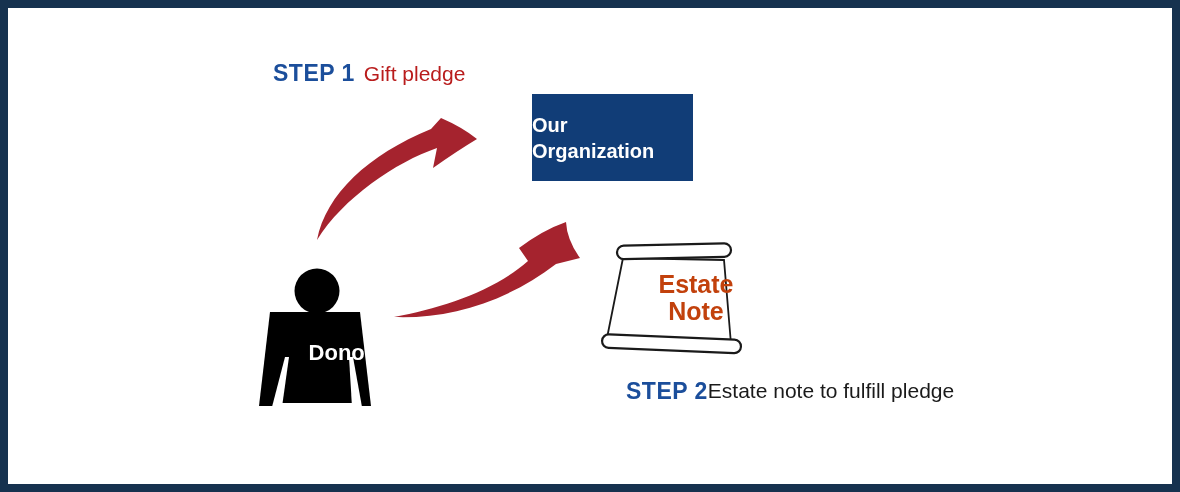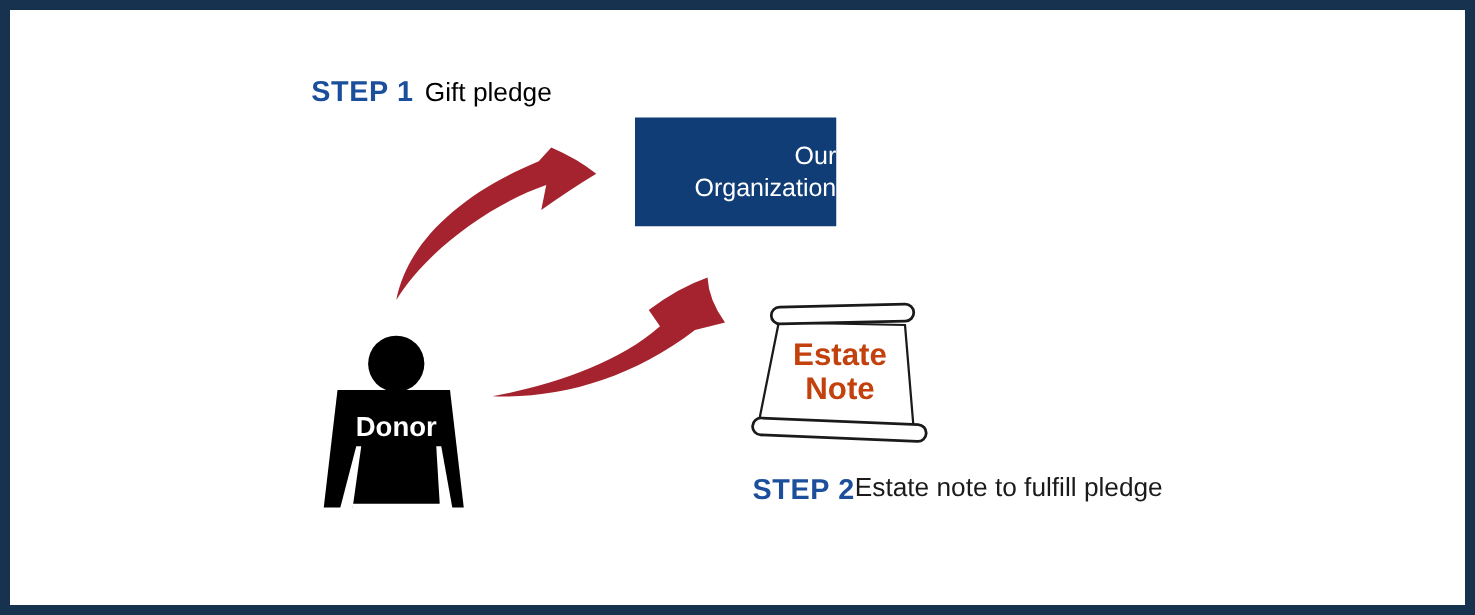"STEP 1" .label-layer { margin-left: none -> 24px }
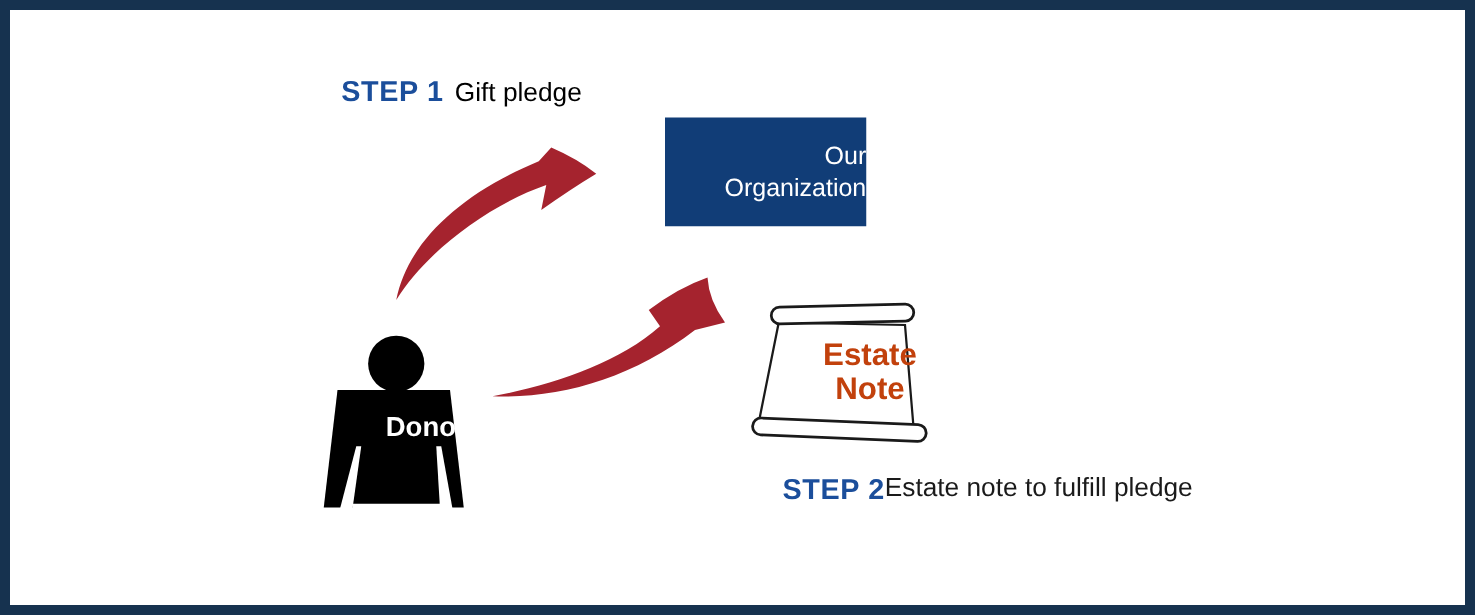"Gift pledge" .step-text { color: #000000 -> #b91c1c }
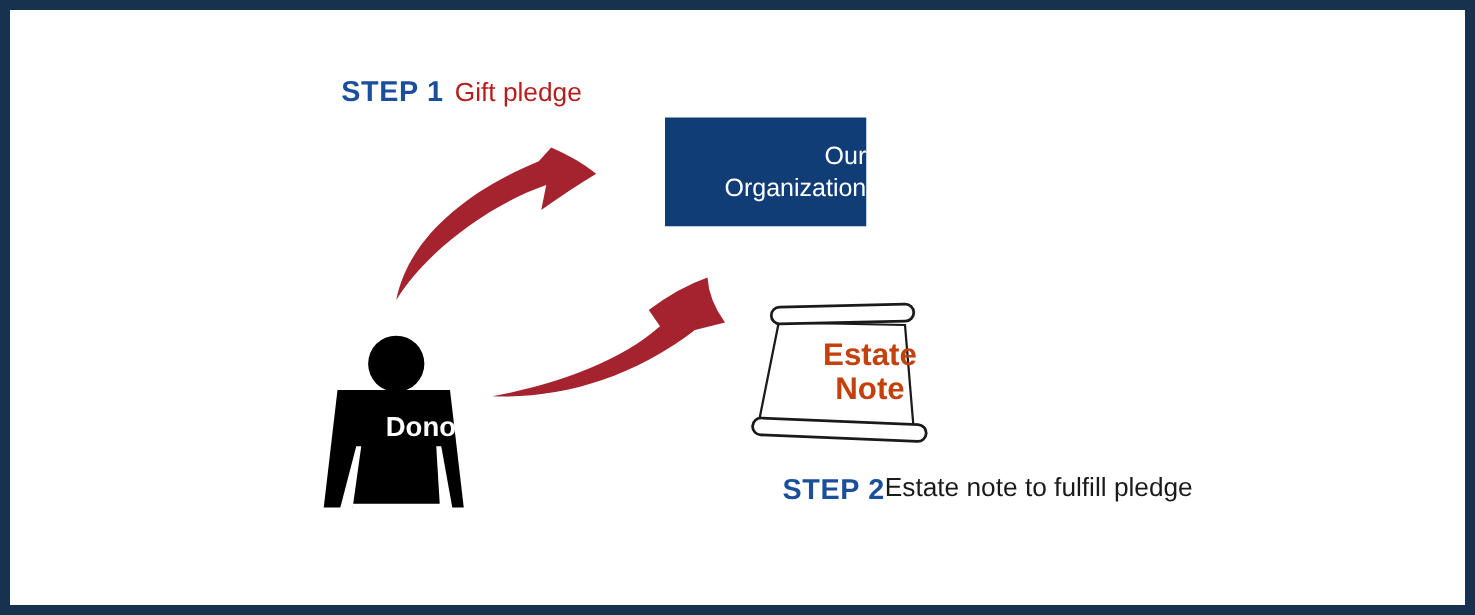"Our" .org-box { align-items: flex-end -> flex-start; font-weight: normal -> bold }
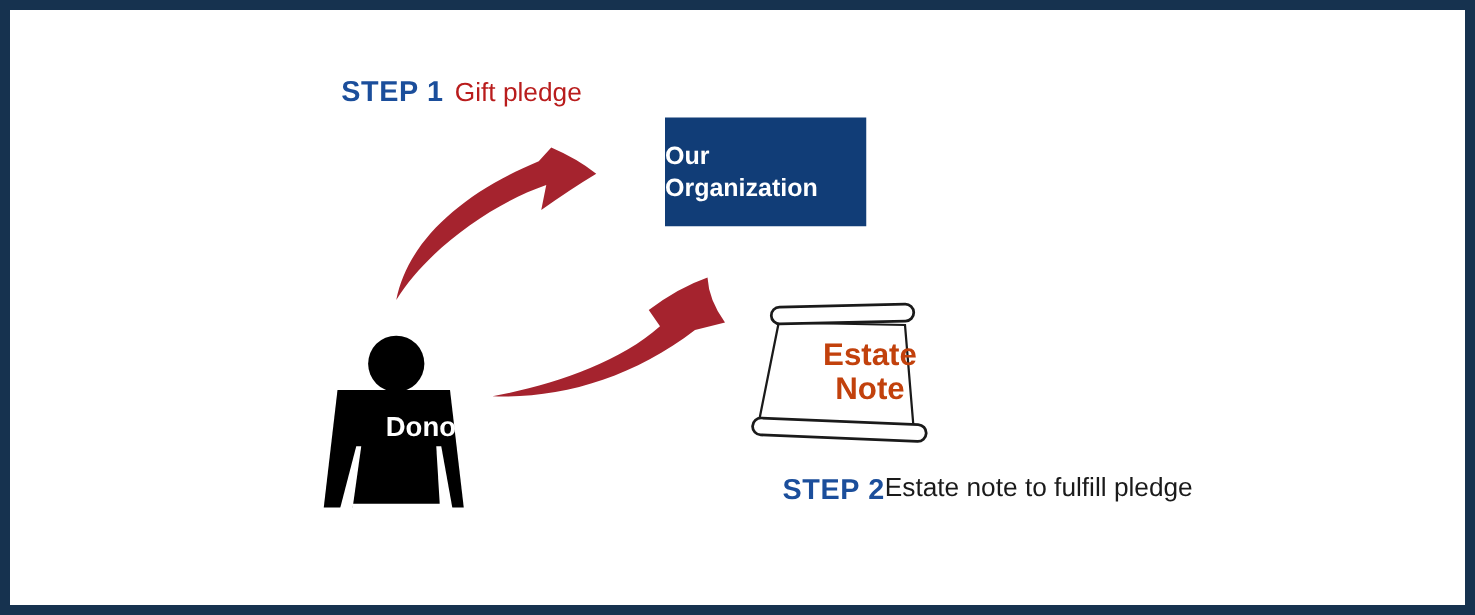"Donor" .donor-label { top: 329px -> 340px }
